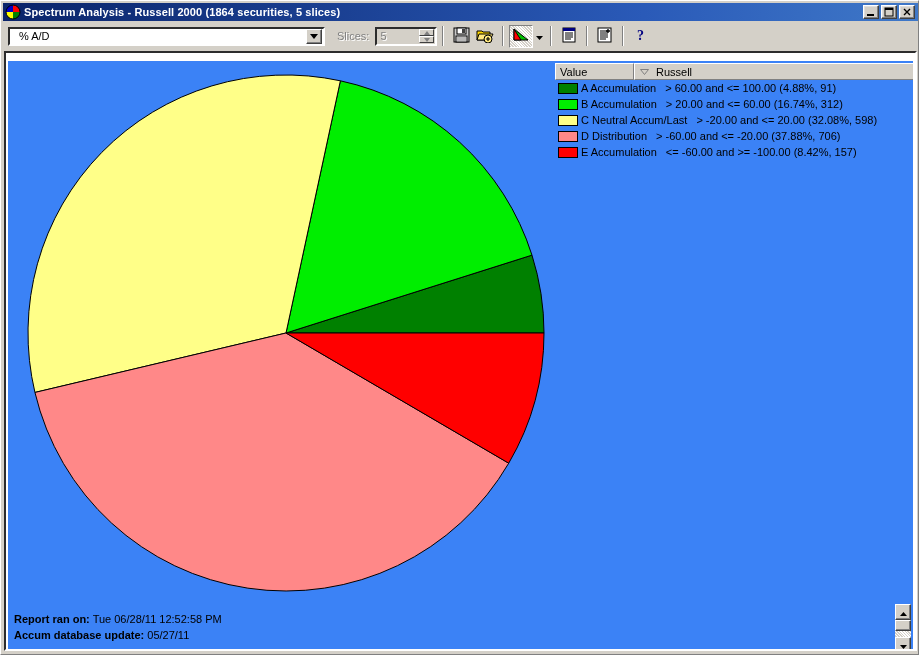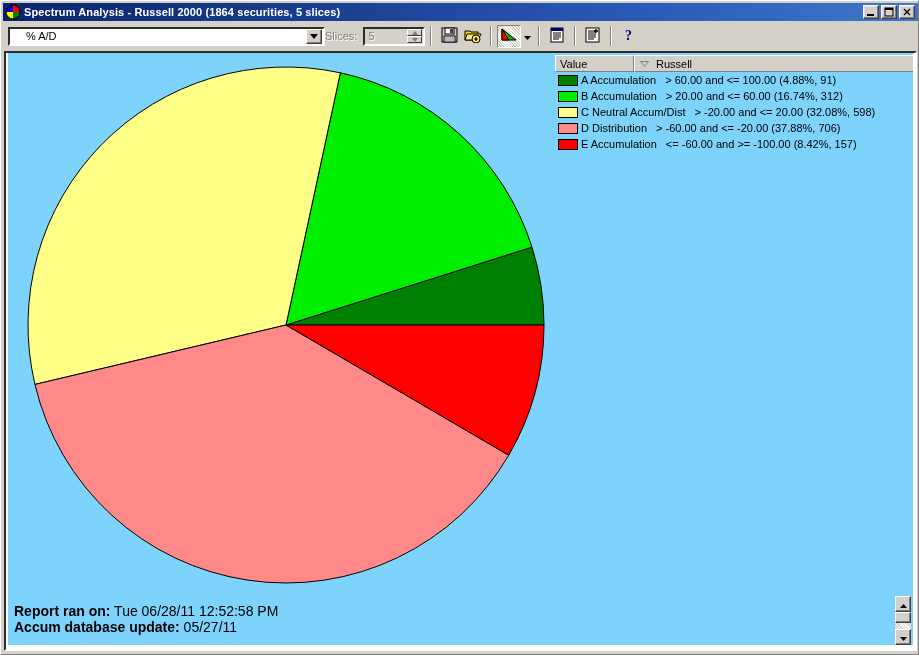"% A/D" .combo-text { padding-left: 16px -> 9px }
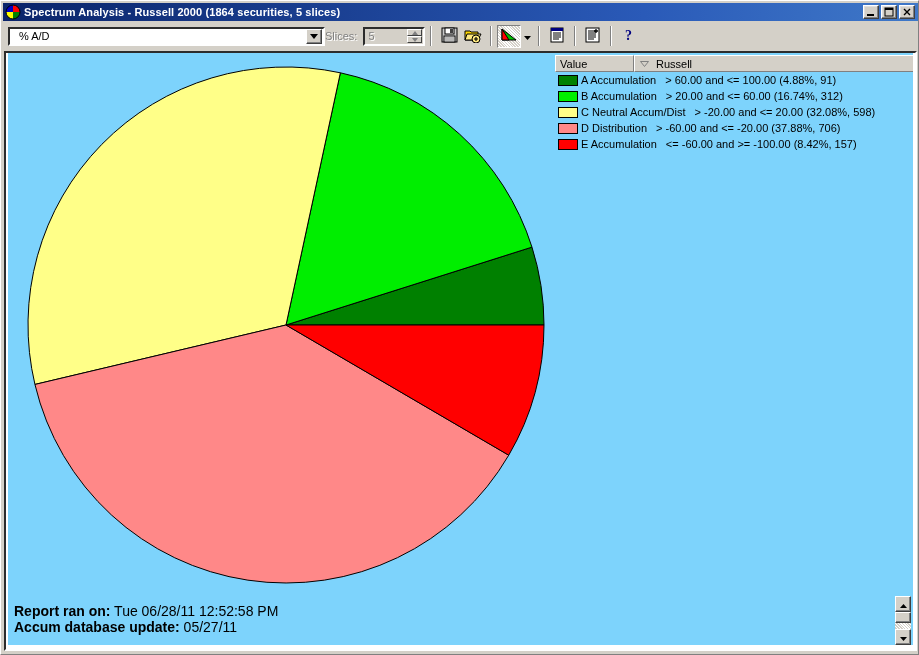"Slices:" .slices-label { margin-left: none -> 12px }
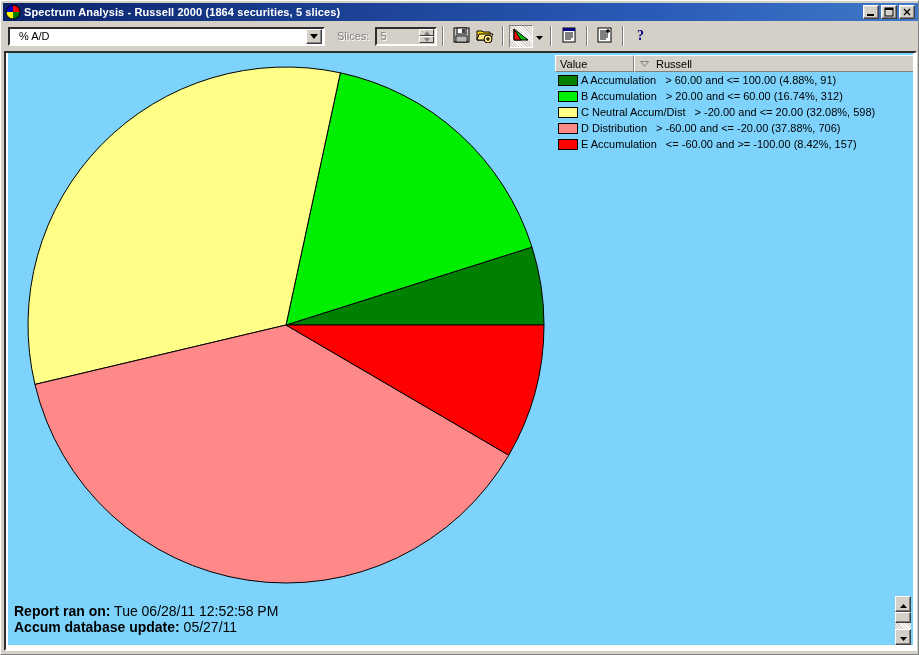"Value" .paper { background: #7dd3fc -> #3b82f6; top: 0 -> 8px }
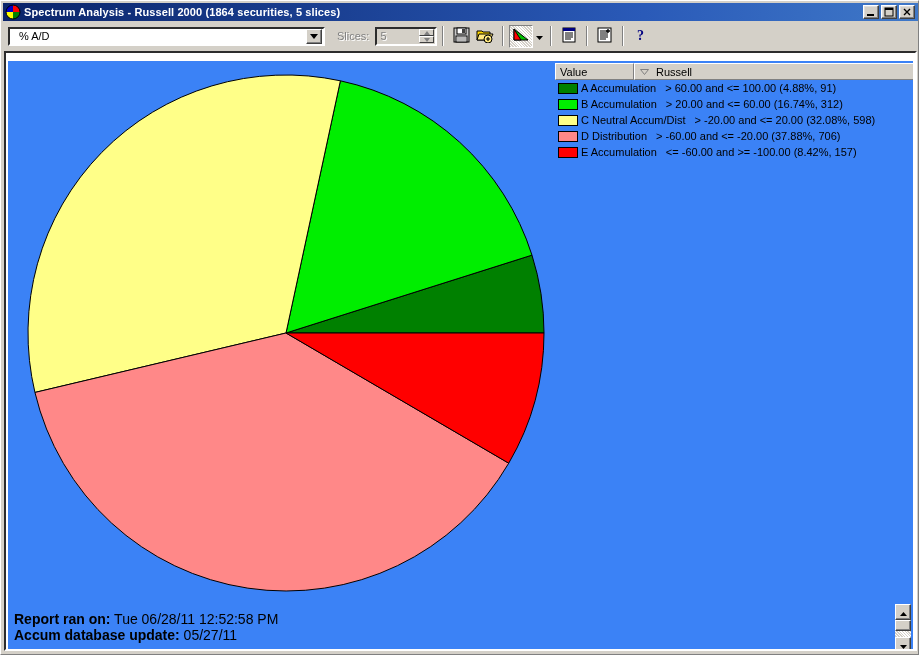"C Neutral Accum/Dist" span.lg-label { text: Accum/Dist -> Accum/Last }
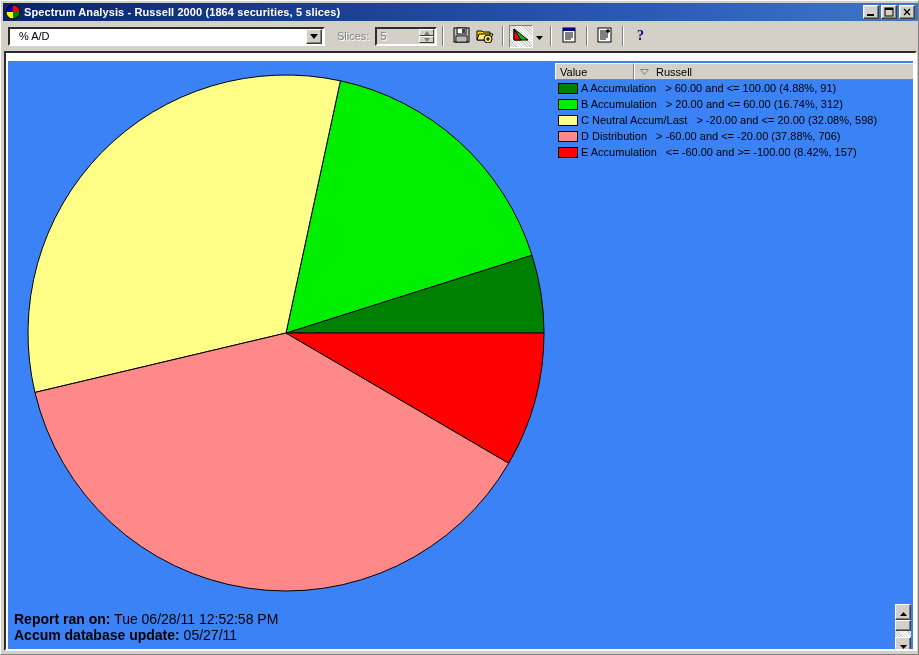"Report ran on: Tue 06/28/11" .footer { font-size: 14px -> 11px }
